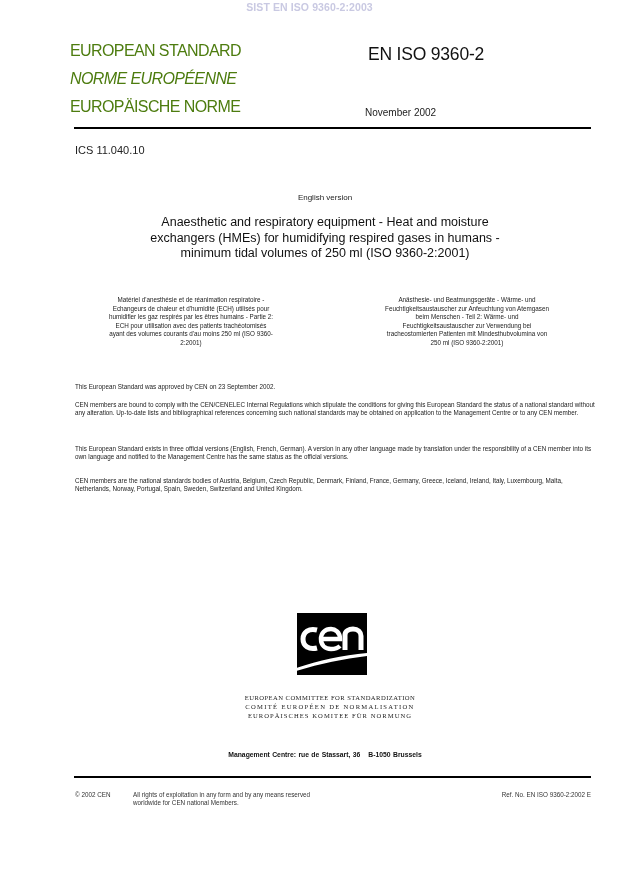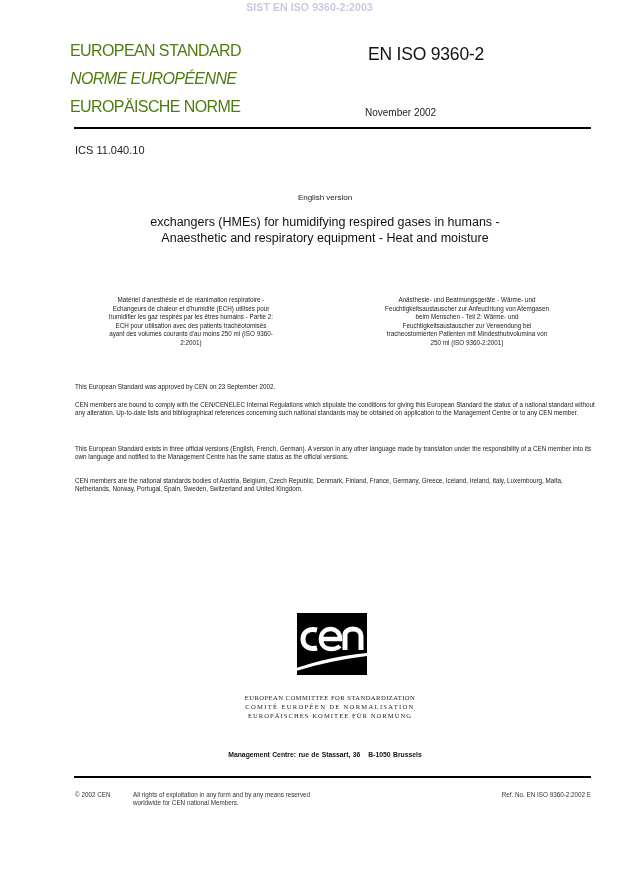"exchangers (HMEs) for humidifying" div { order: before "Anaesthetic and respiratory equipment -" -> after "Anaesthetic and respiratory equipment -" }
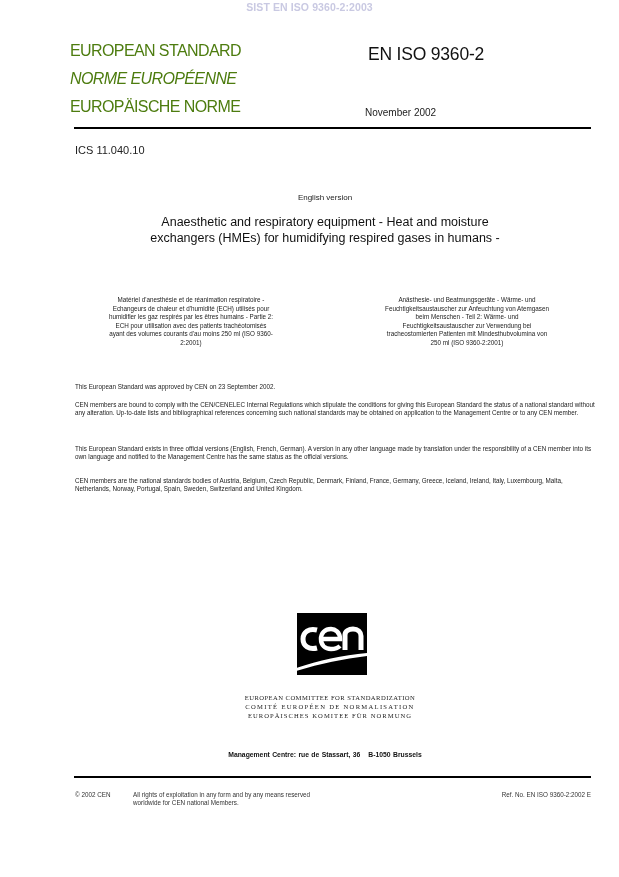"minimum tidal volumes of 250" div { html: none -> <div>minimum tidal volumes of 250 ml (ISO 9360-2:2001)</div> }
